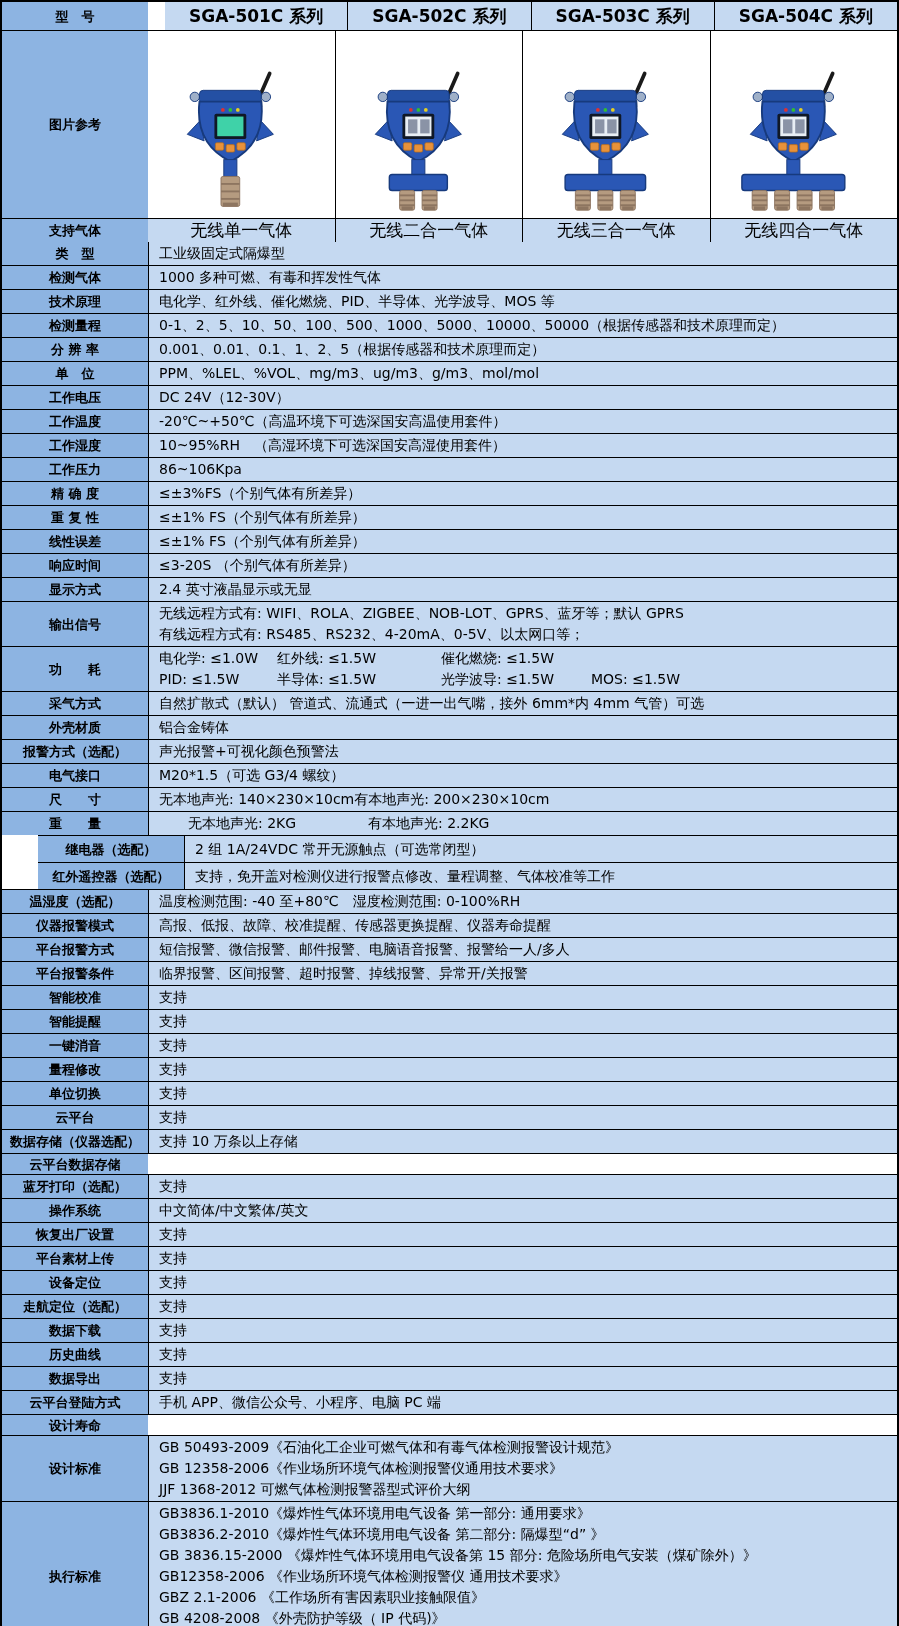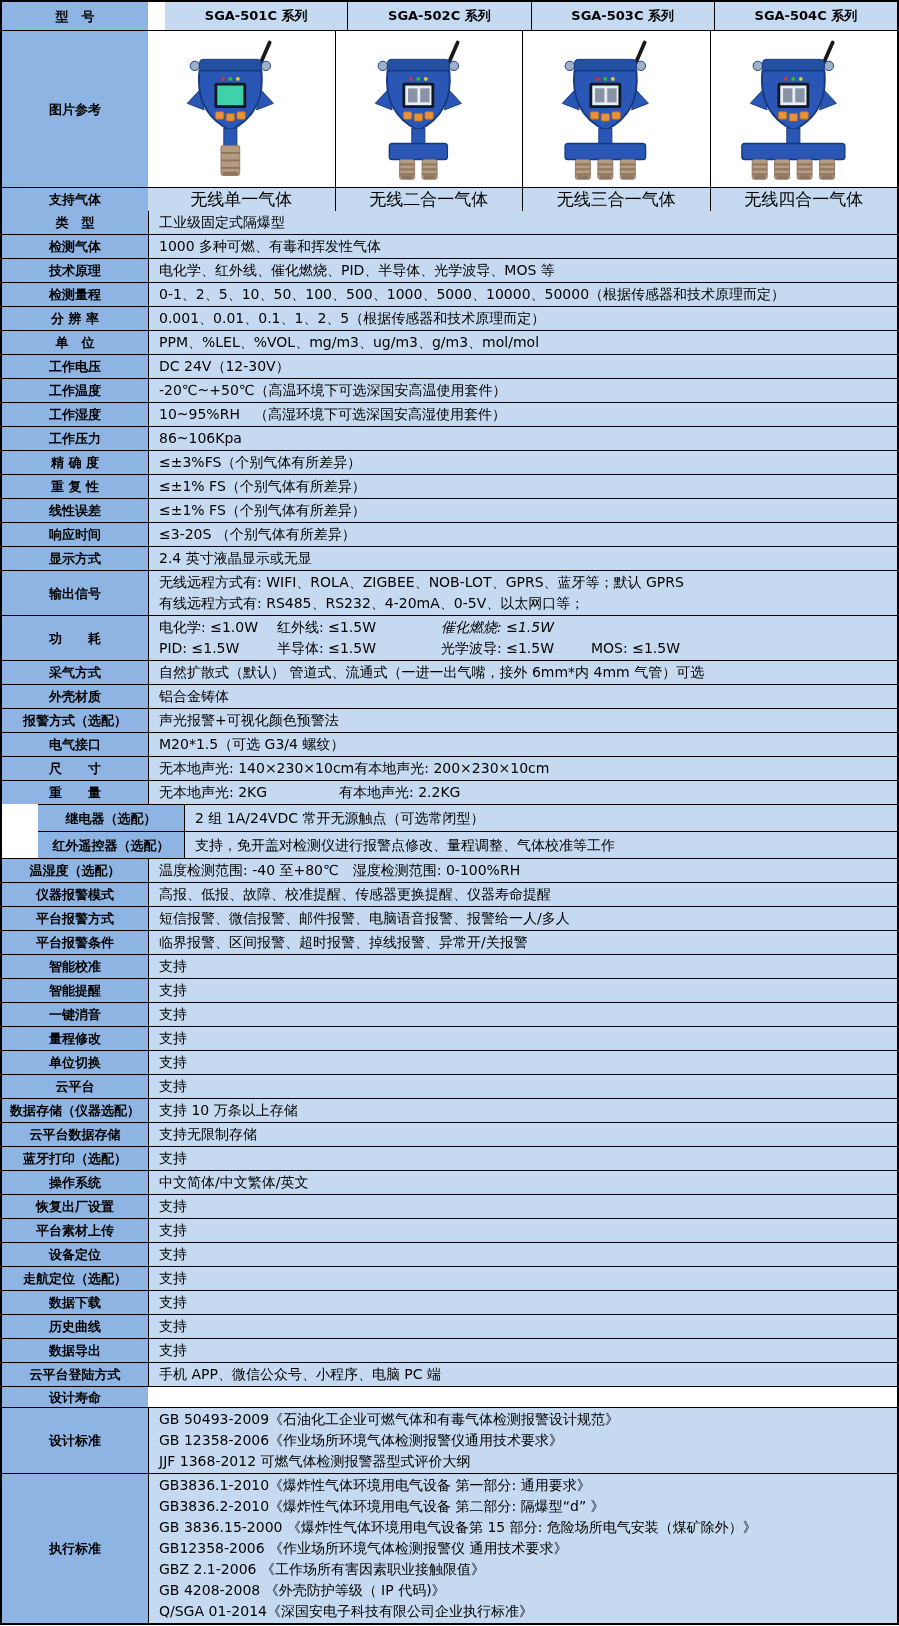"SGA-501C 系列" .model-cell { font-size: 13px -> 17px }
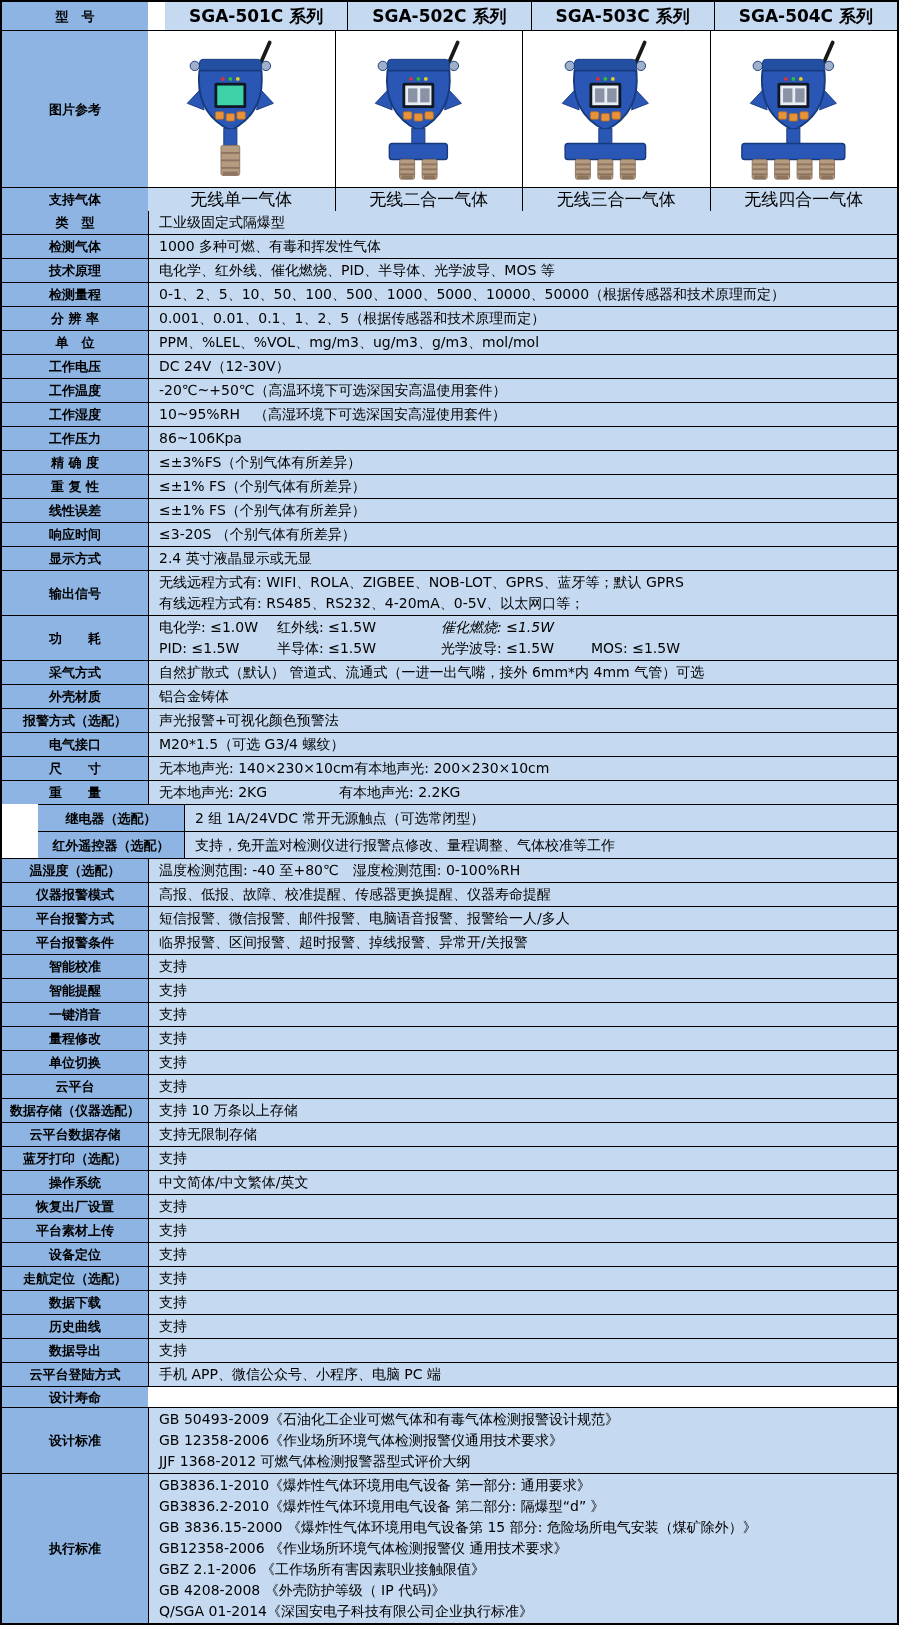"图片参考" .row-image { height: 157px -> 188px }
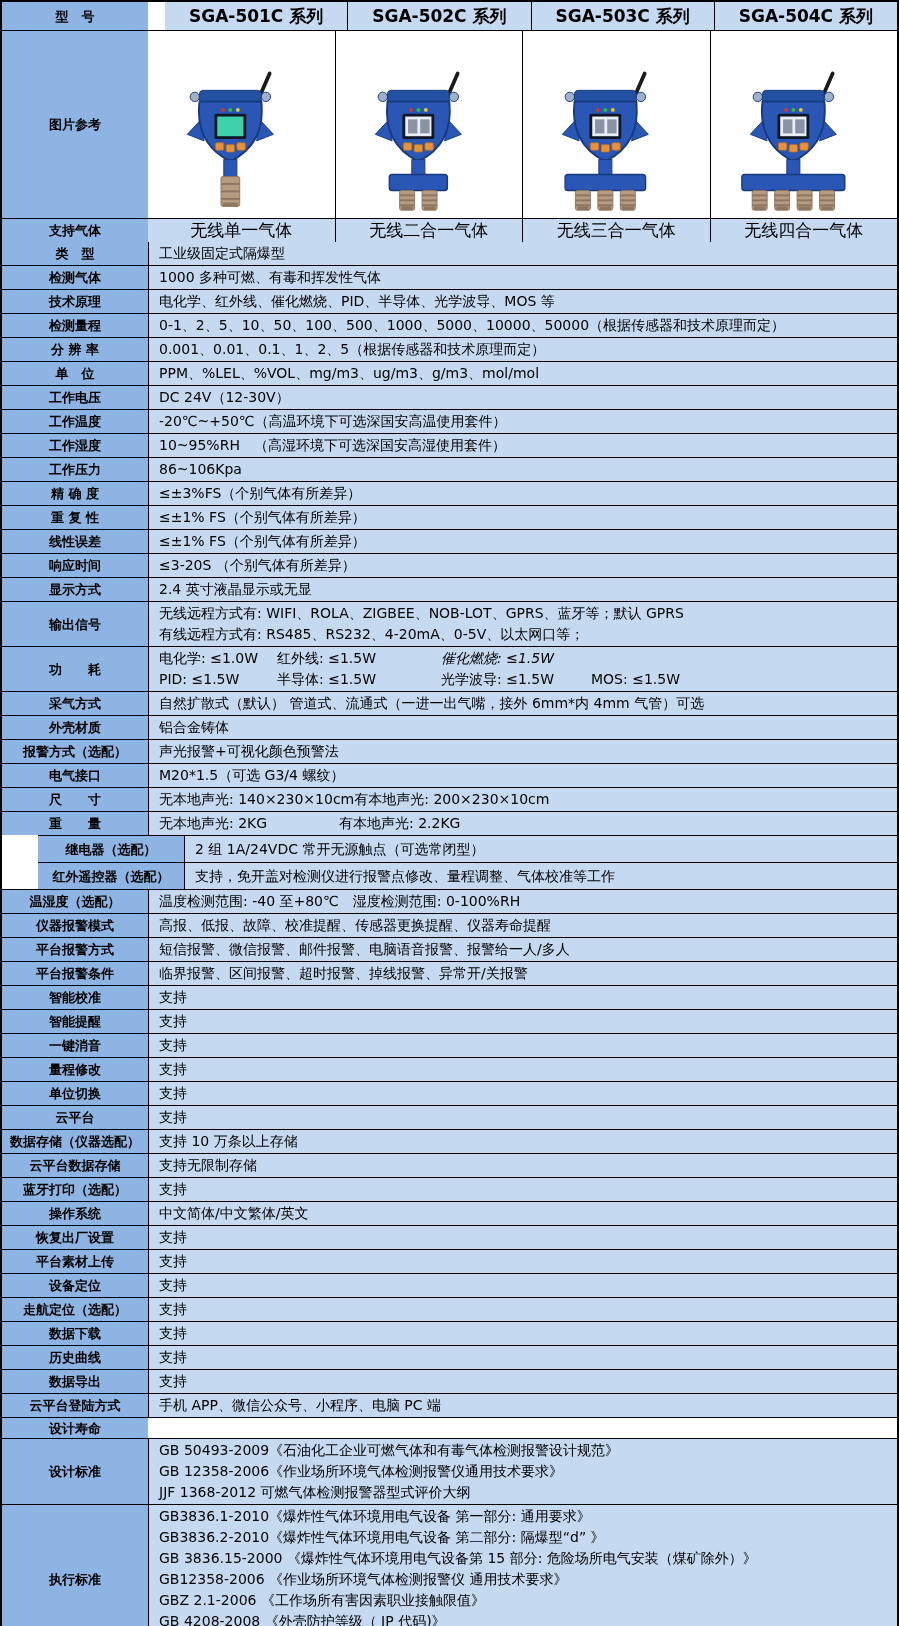"催化燃烧: ≤1.5W" span.seg { font-style: italic -> none }
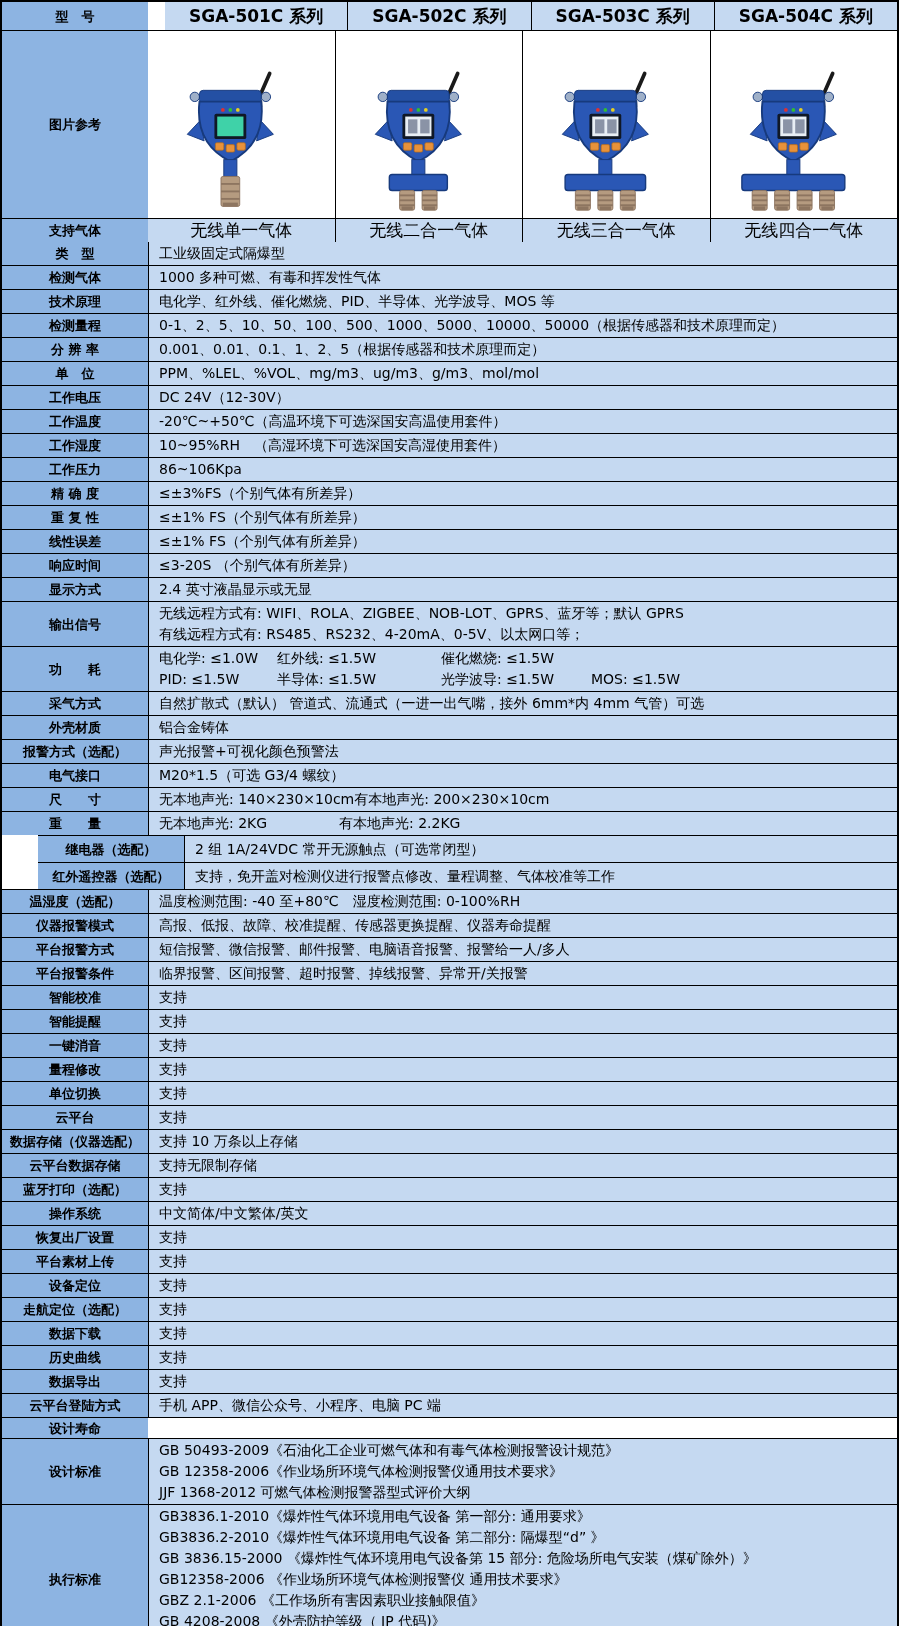"无本地声光: 2KG" span.seg { margin-left: none -> 29px }
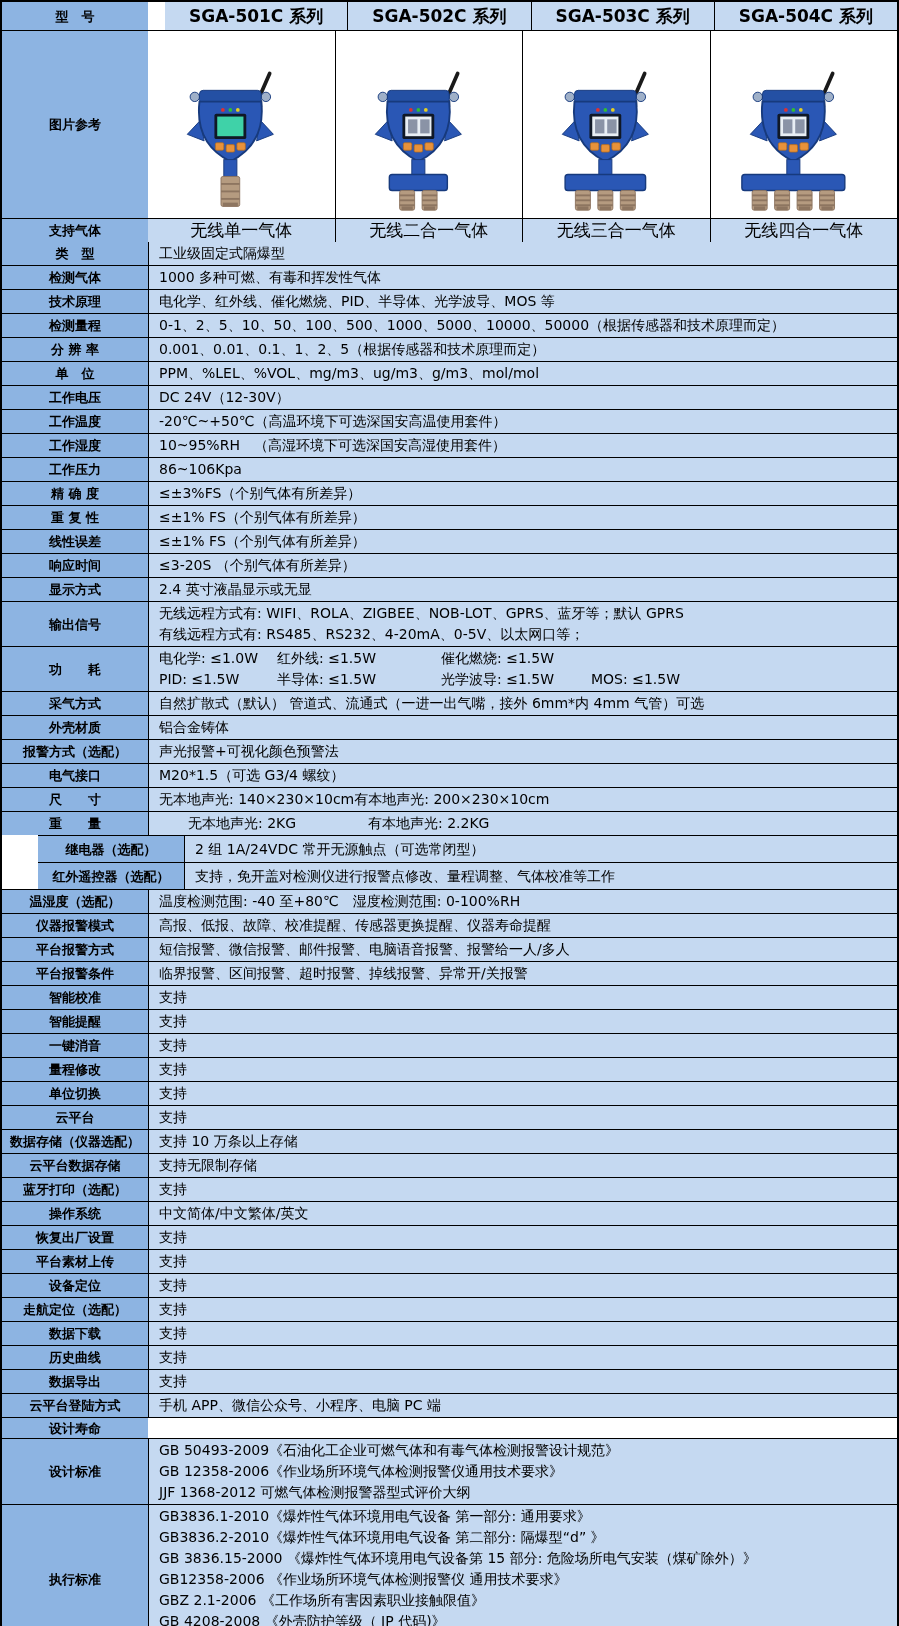"支持无限制存储" div.cell { html: <div> <div>支持无限制存储</div> </div> -> none }
